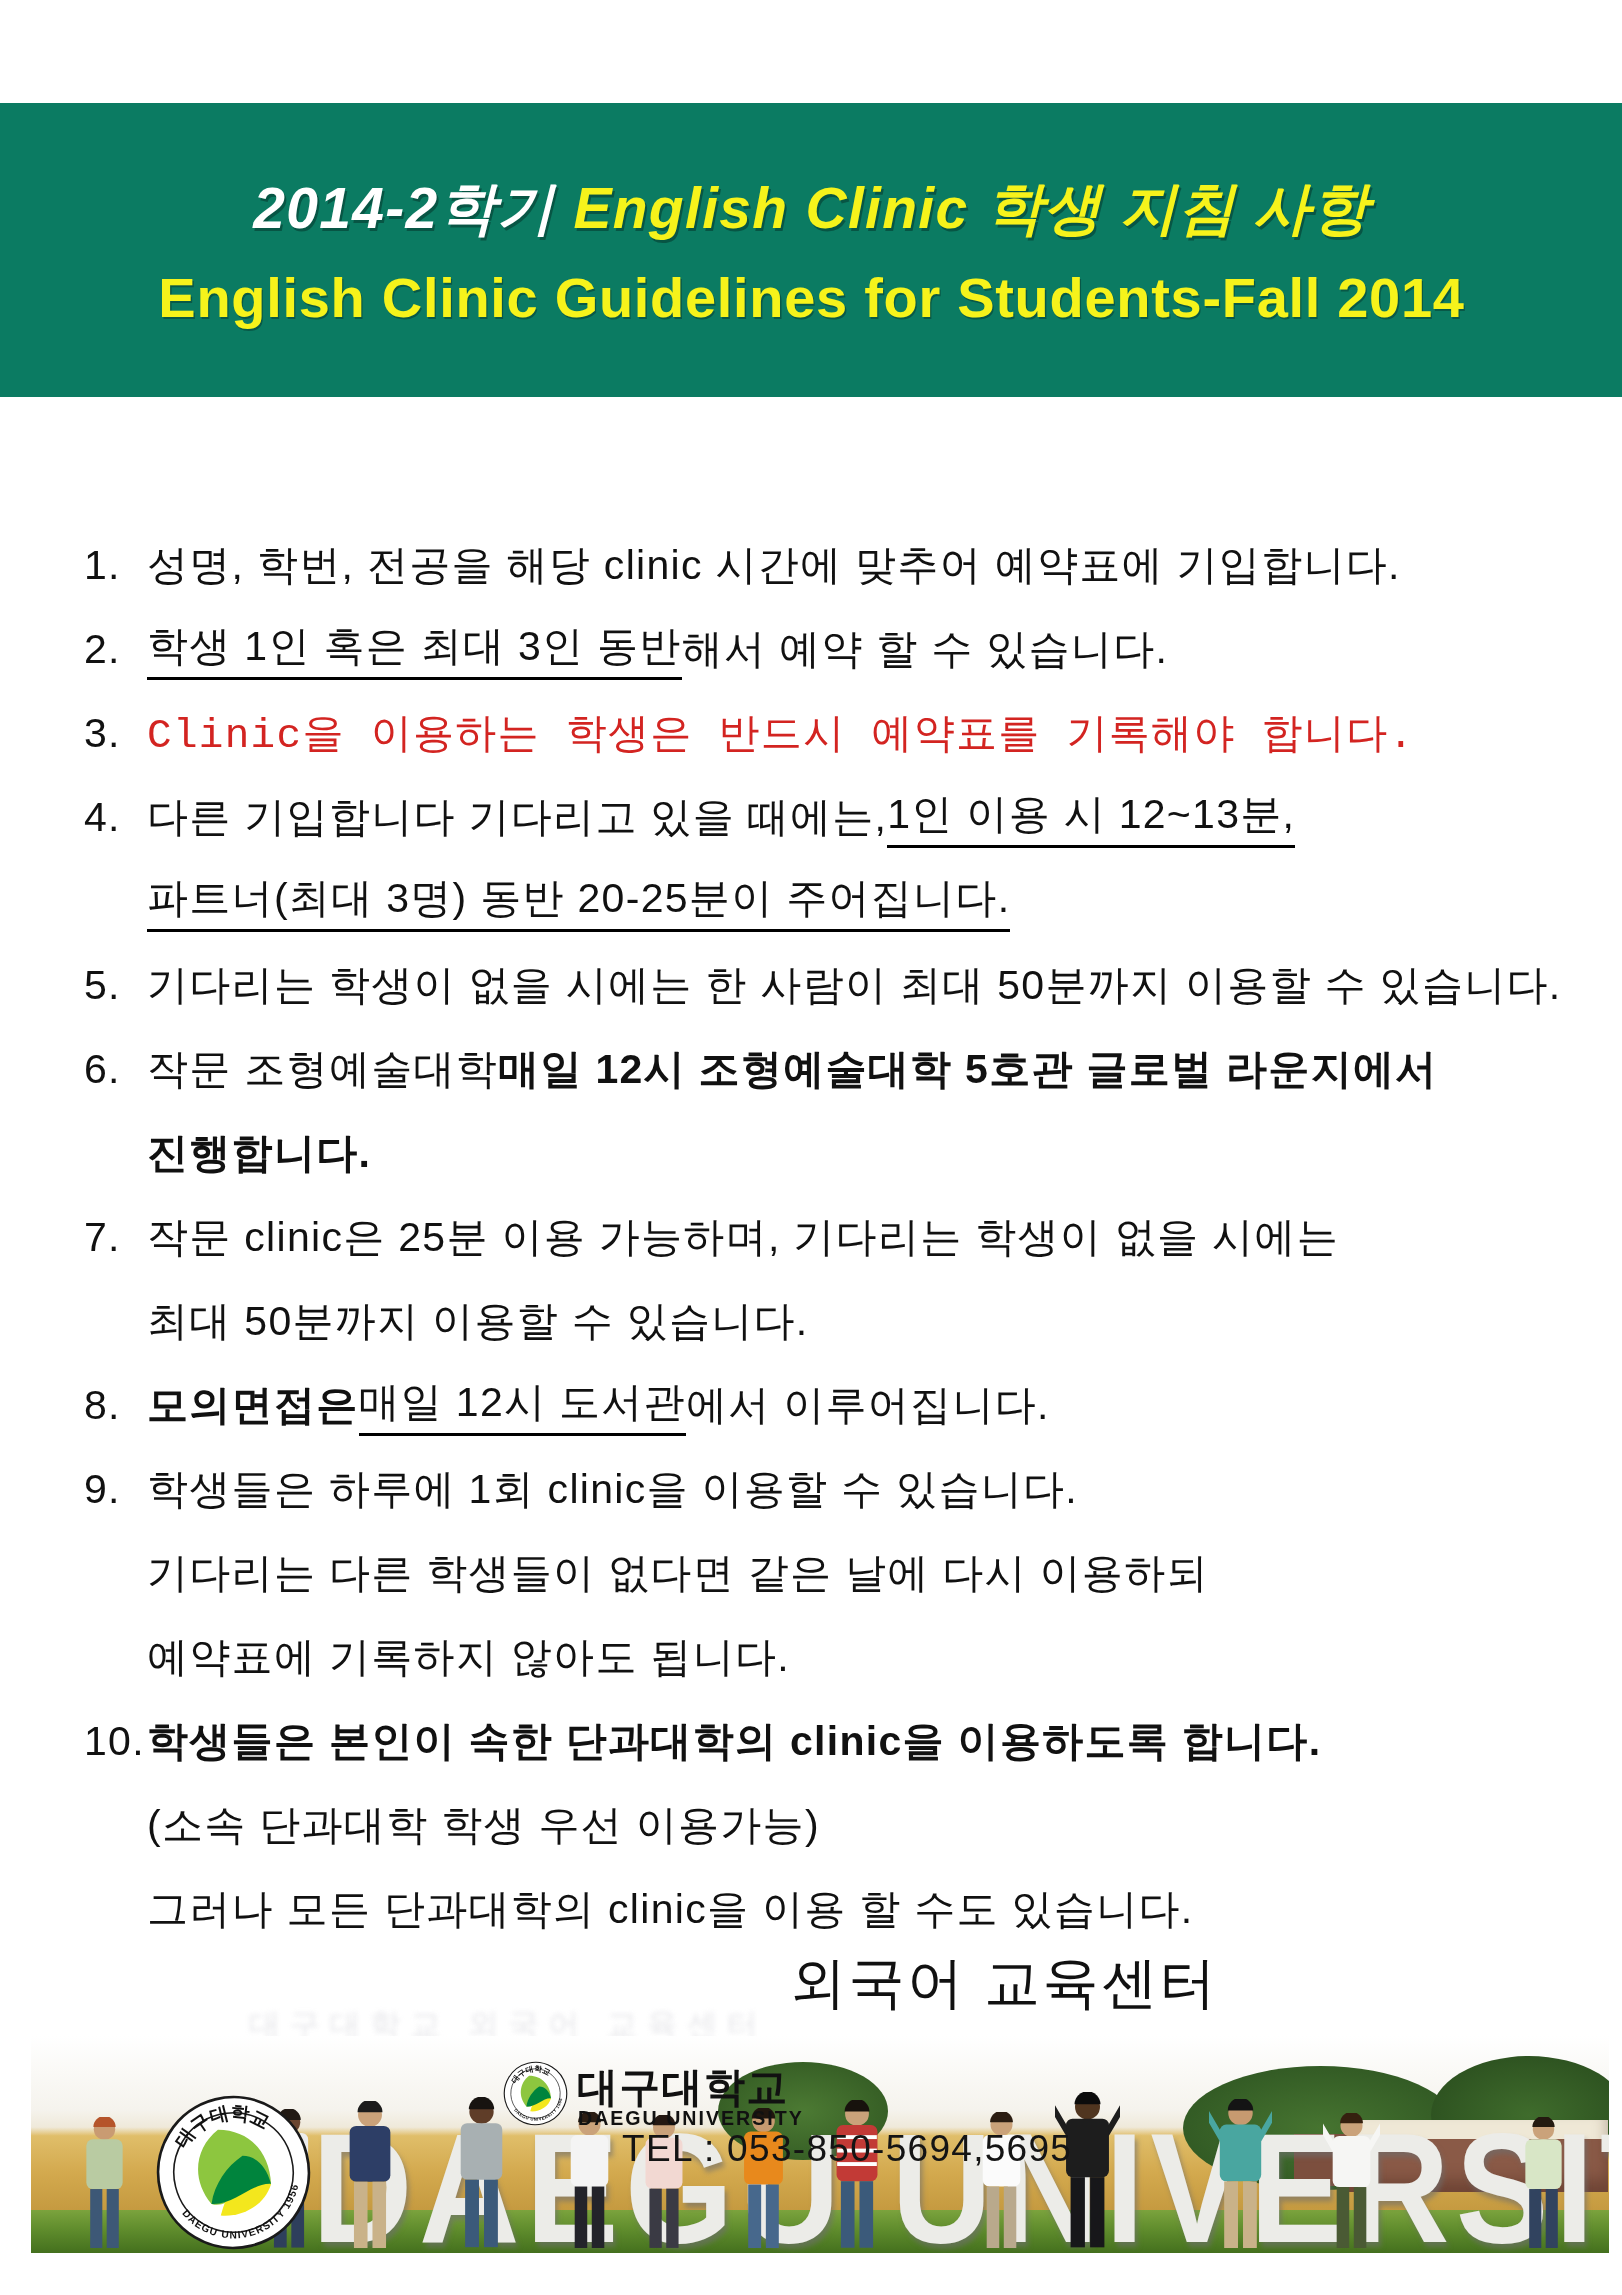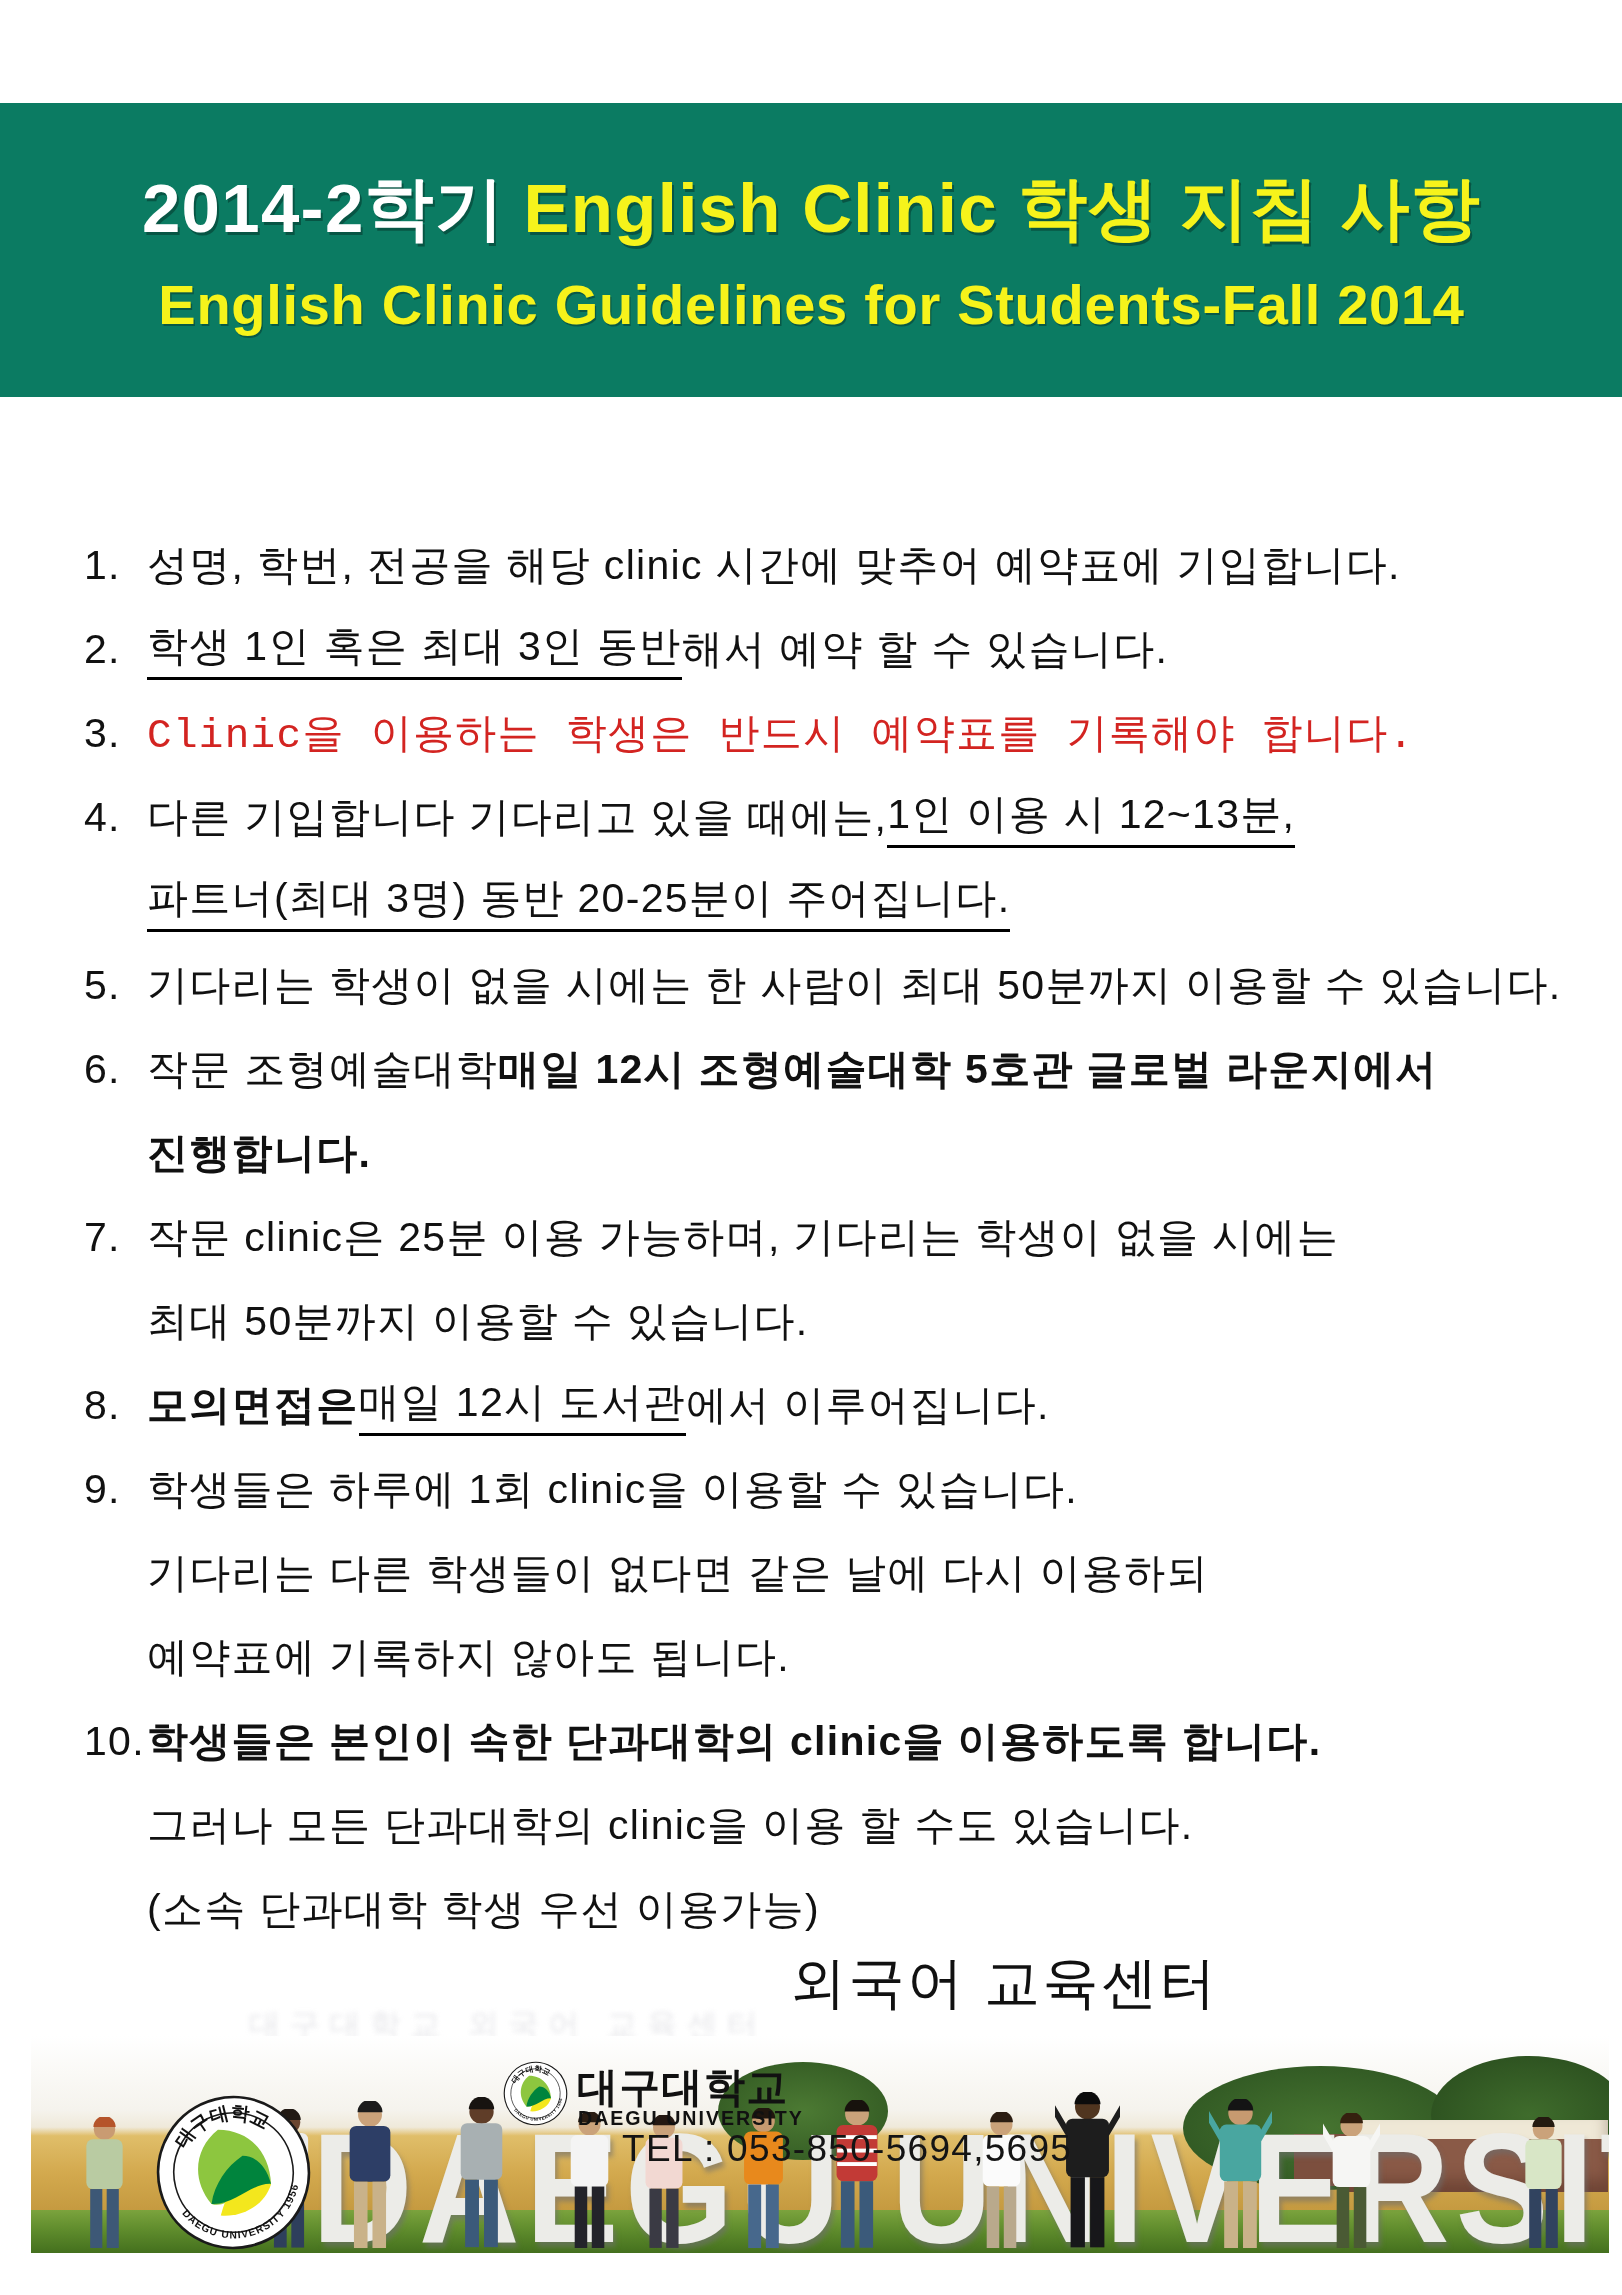"2014-2학기 English Clinic 학생 지침" .title1 { font-size: 69px -> 57px; font-style: none -> italic }
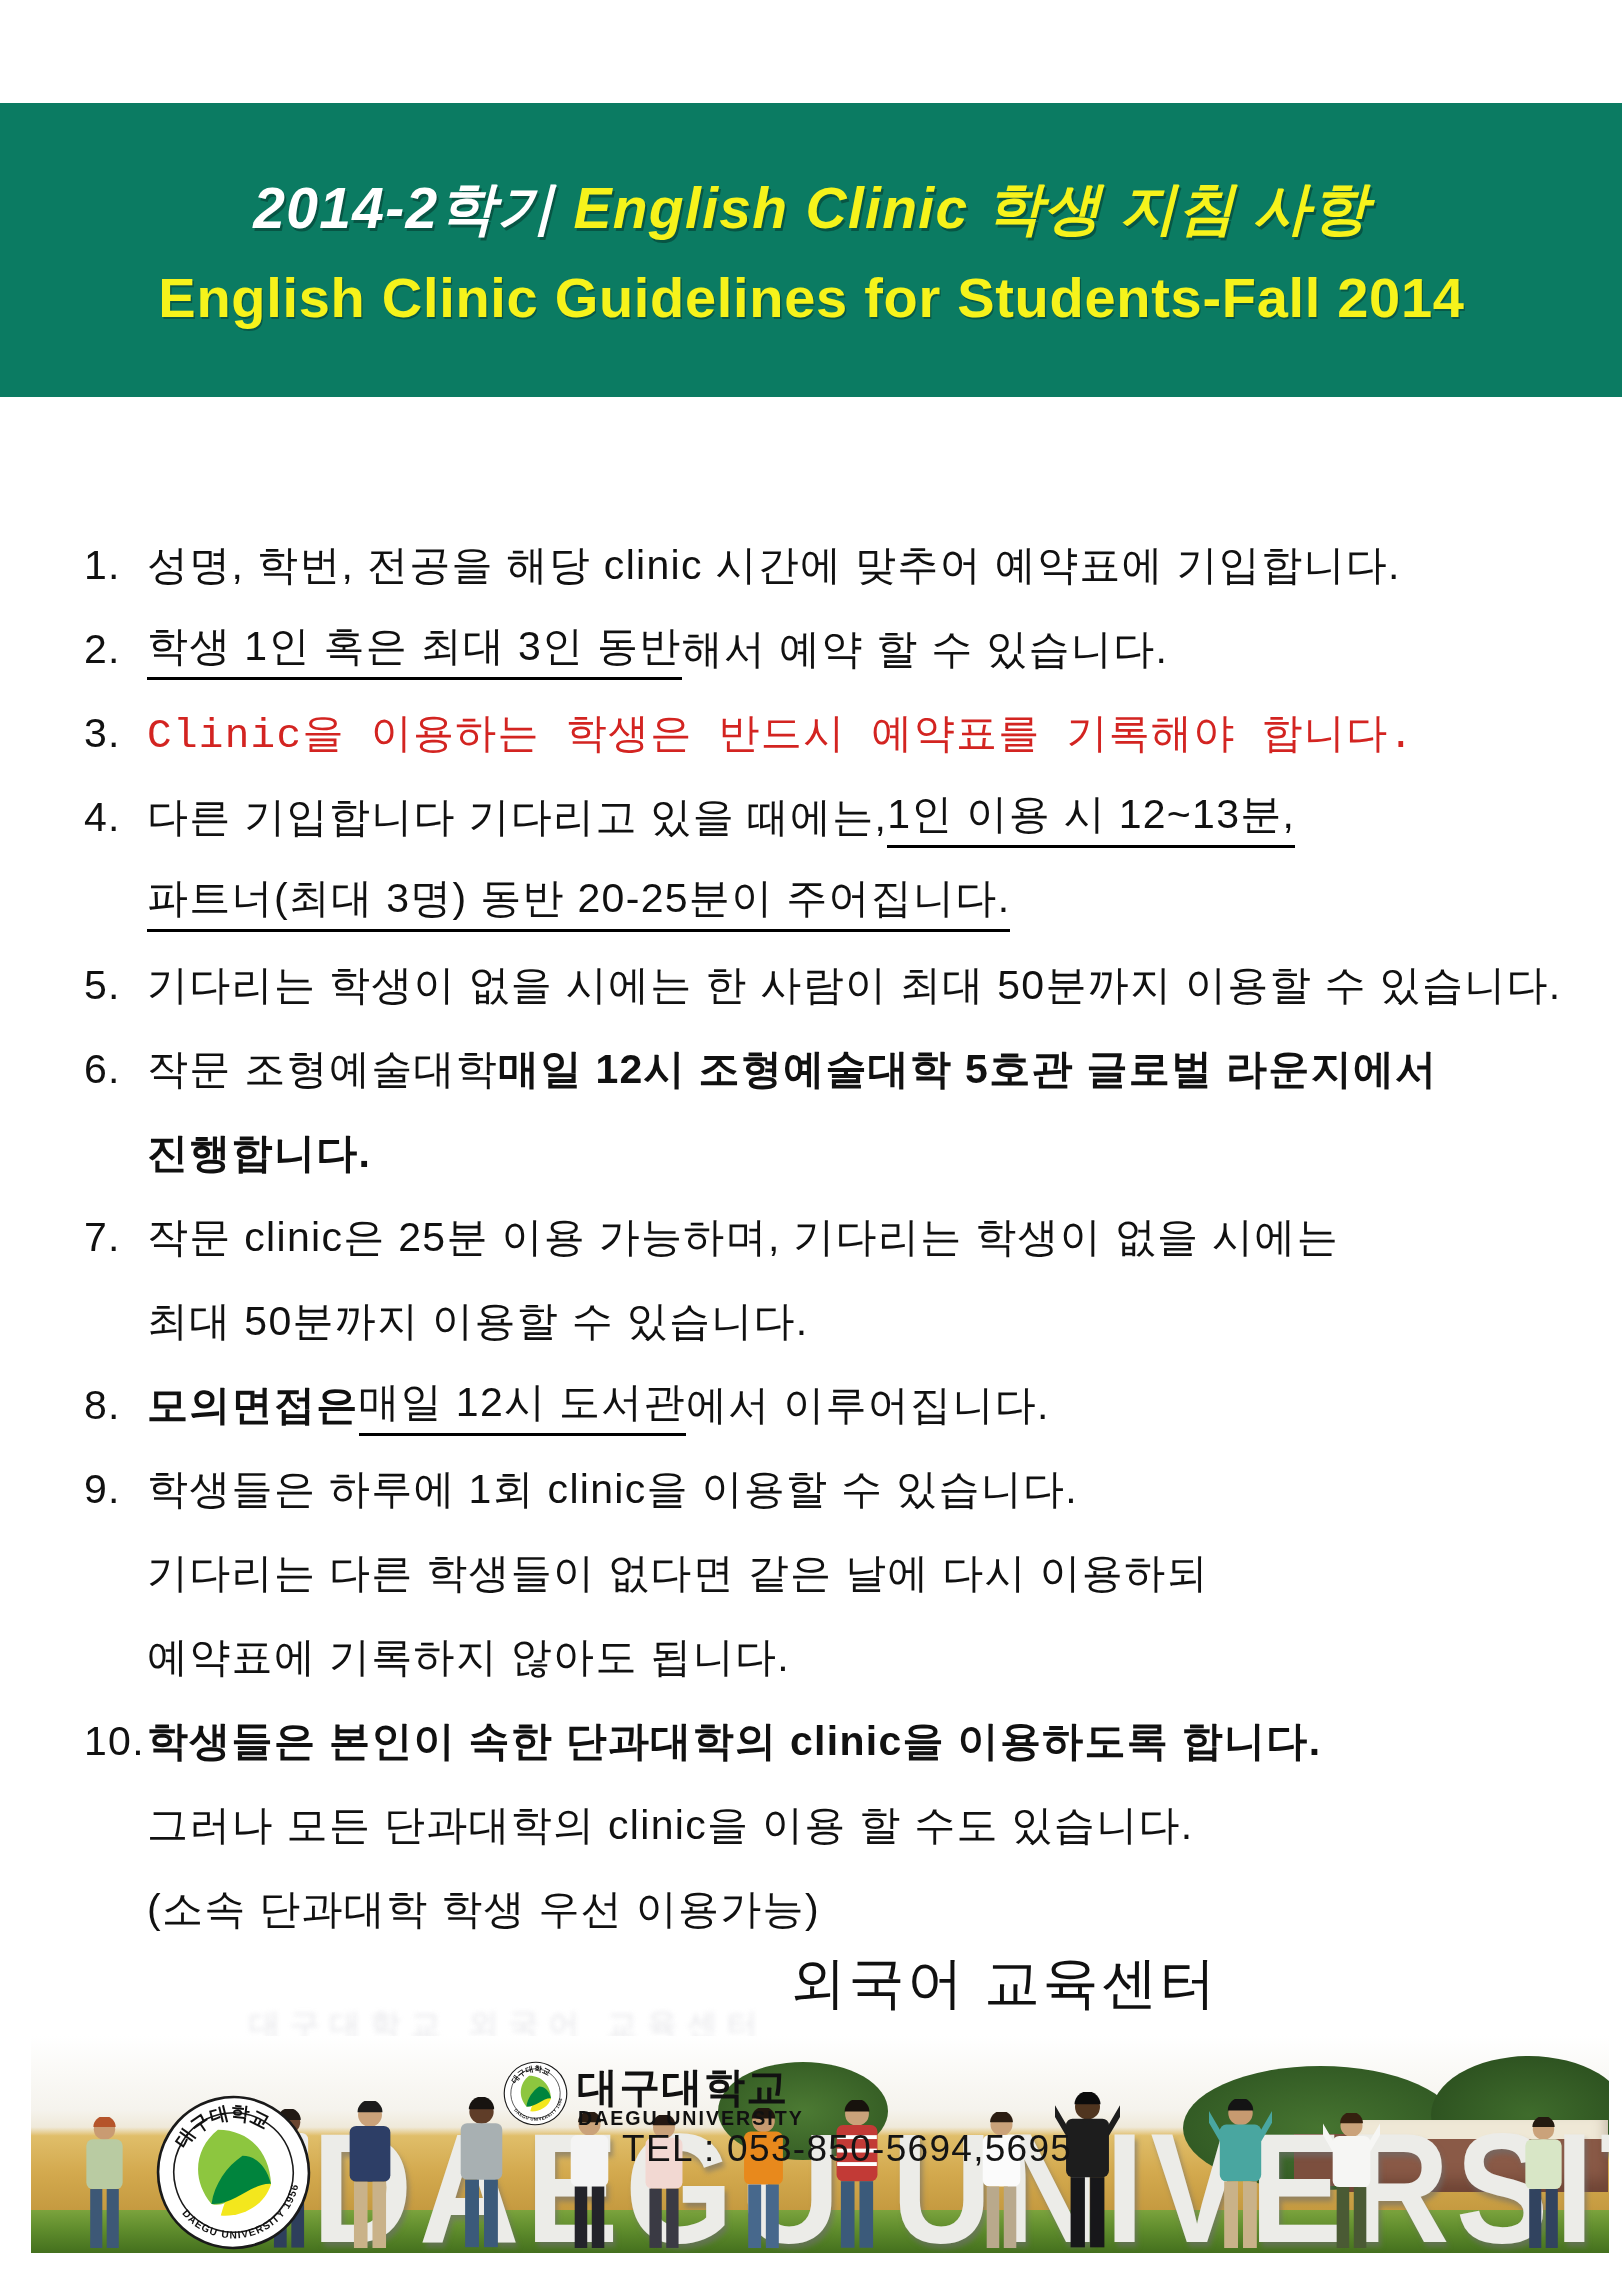"그러나 모든 단과대학의 clinic을 이용" div.g-line { order: before "(소속 단과대학 학생 우선 이용가능)" -> after "(소속 단과대학 학생 우선 이용가능)" }
